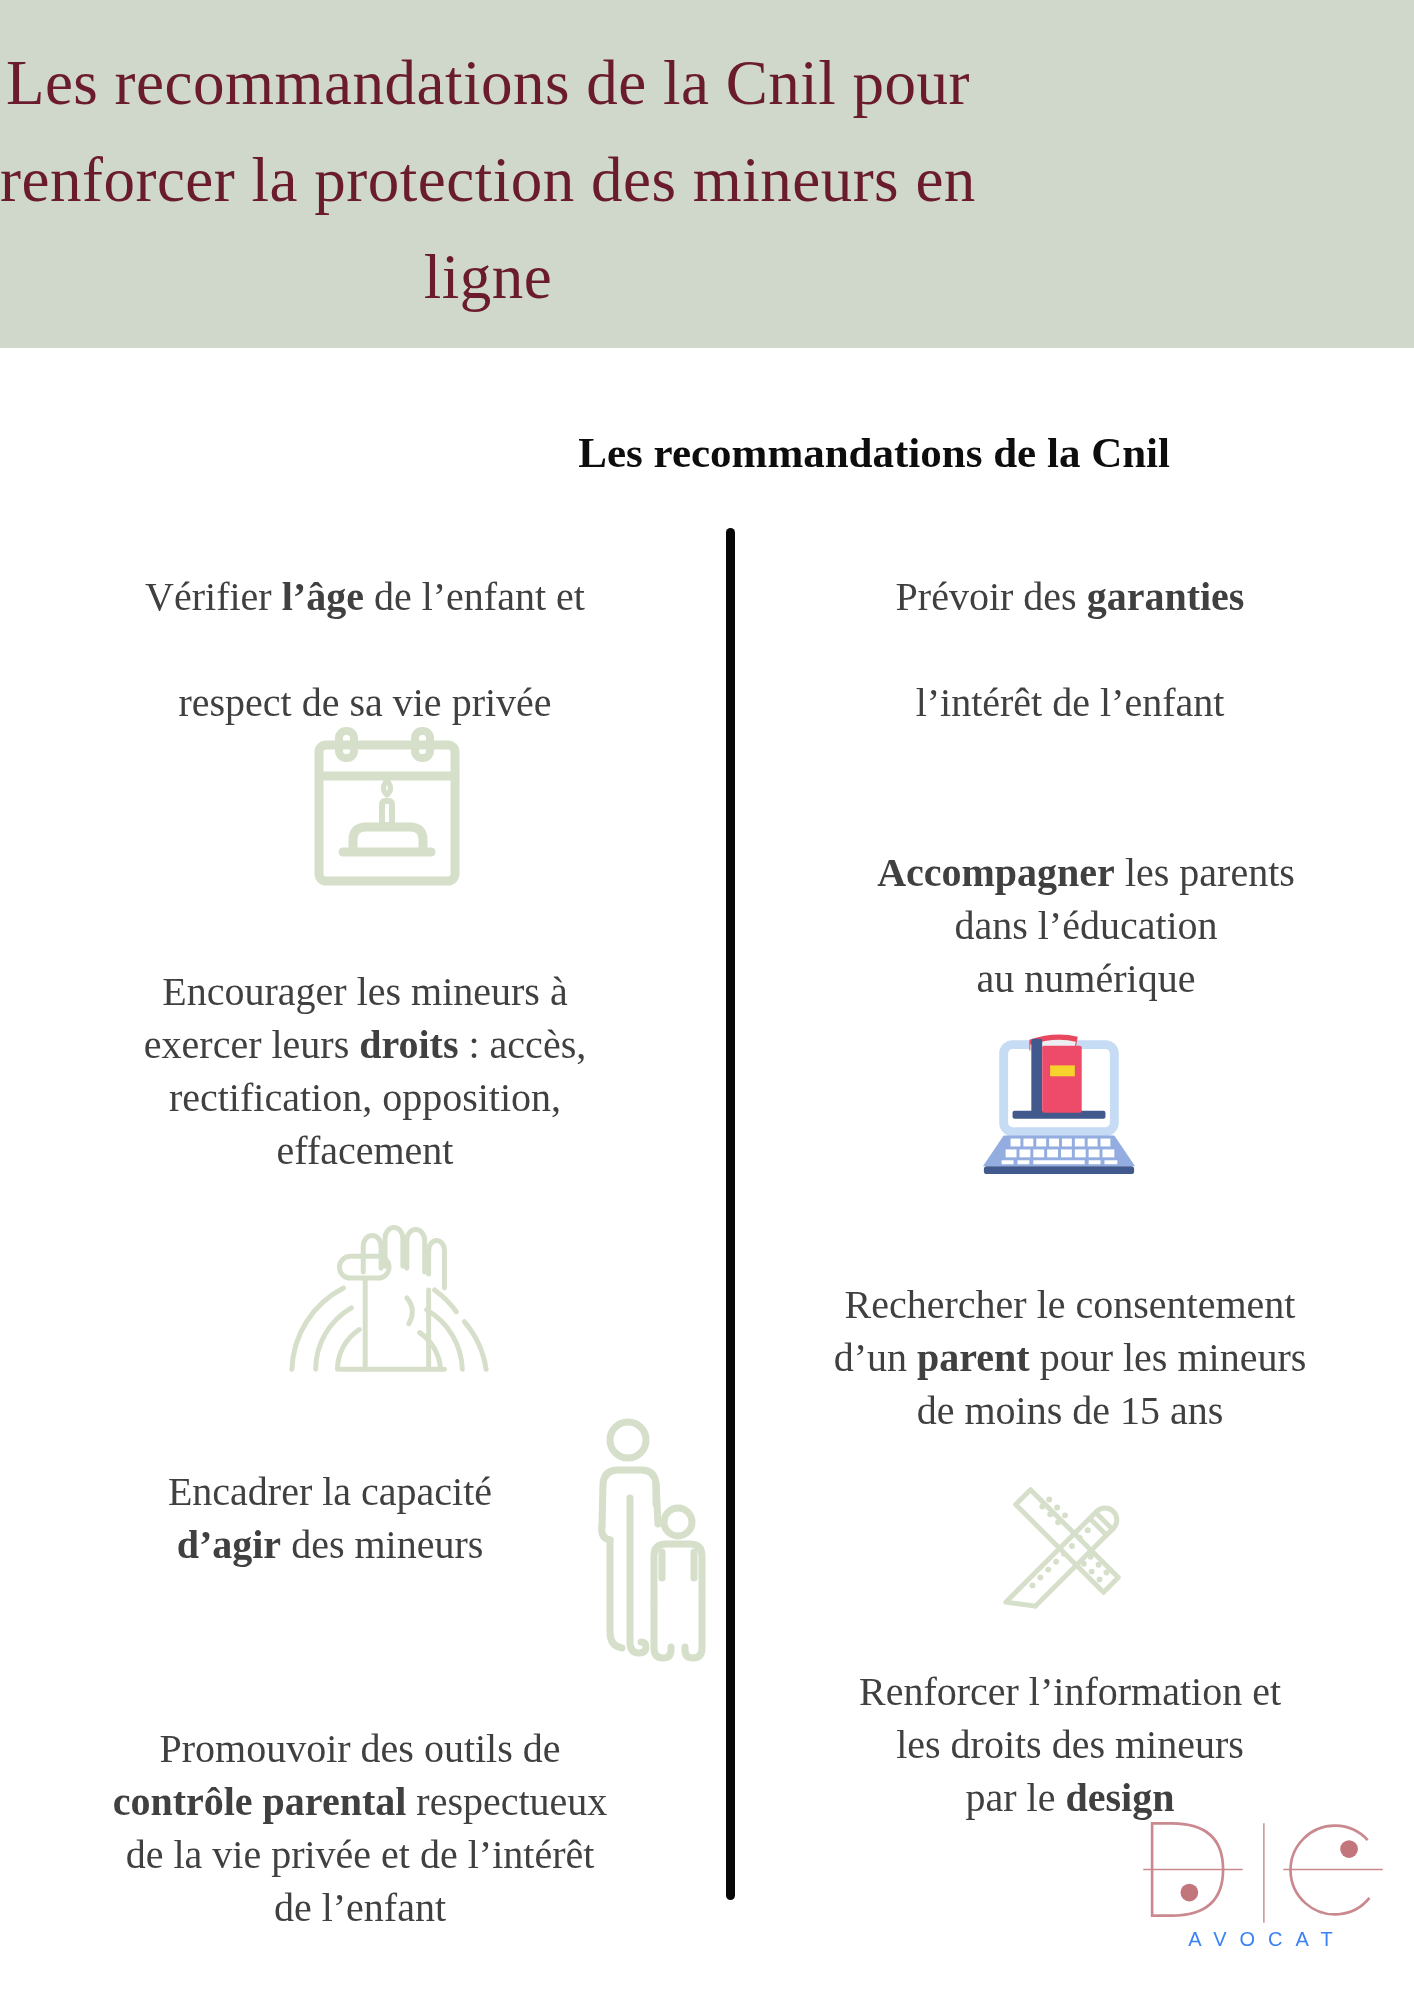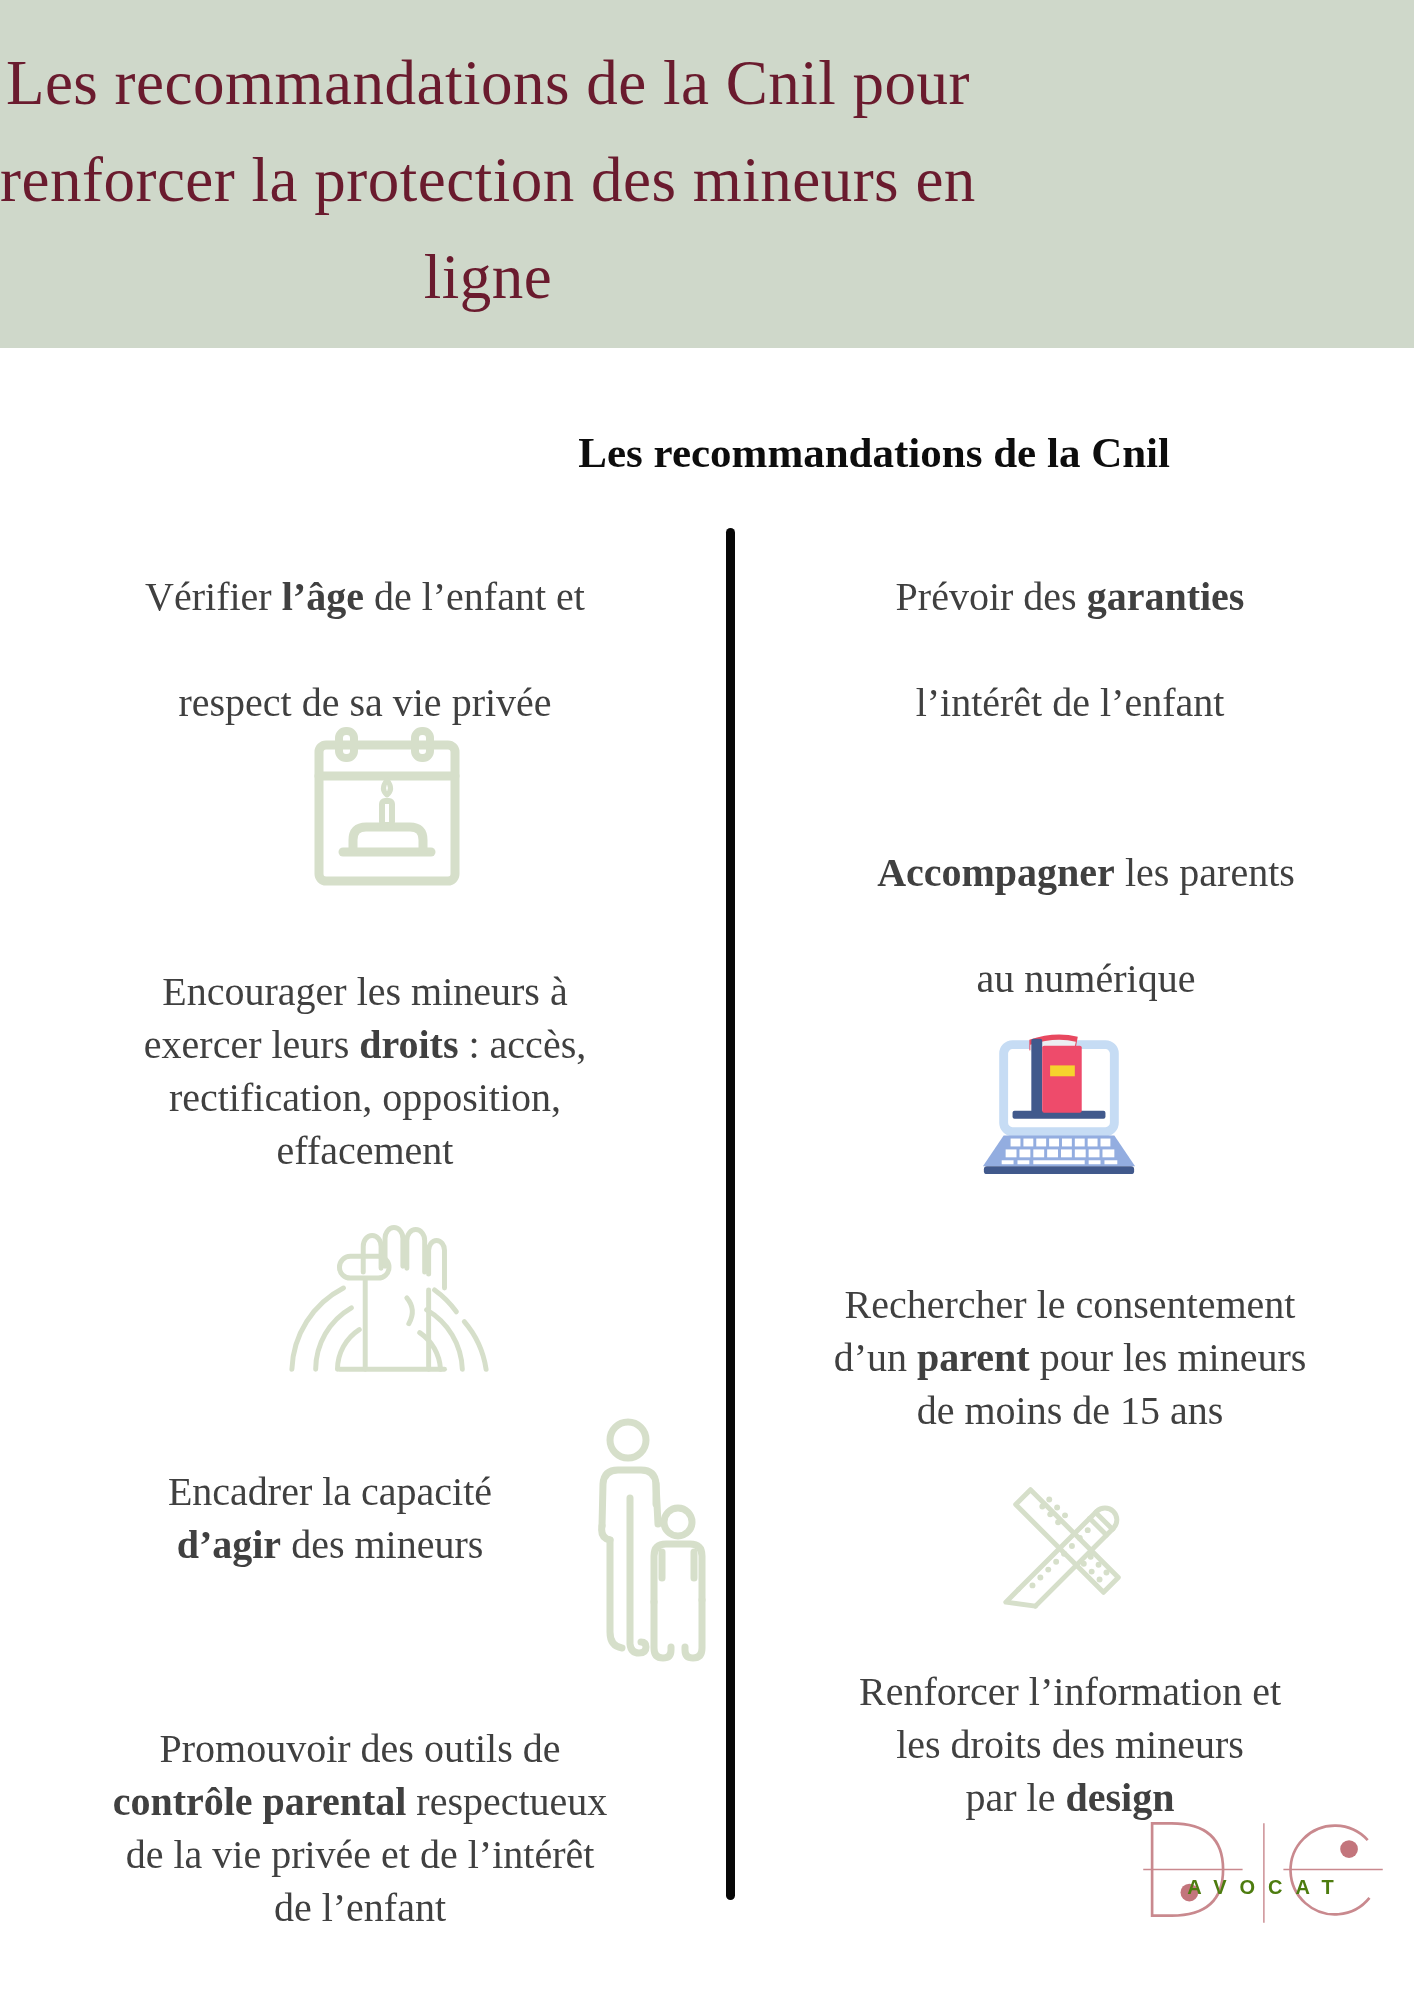"dans l’éducation" span { html: none -> <span>dans l’éducation</span> }
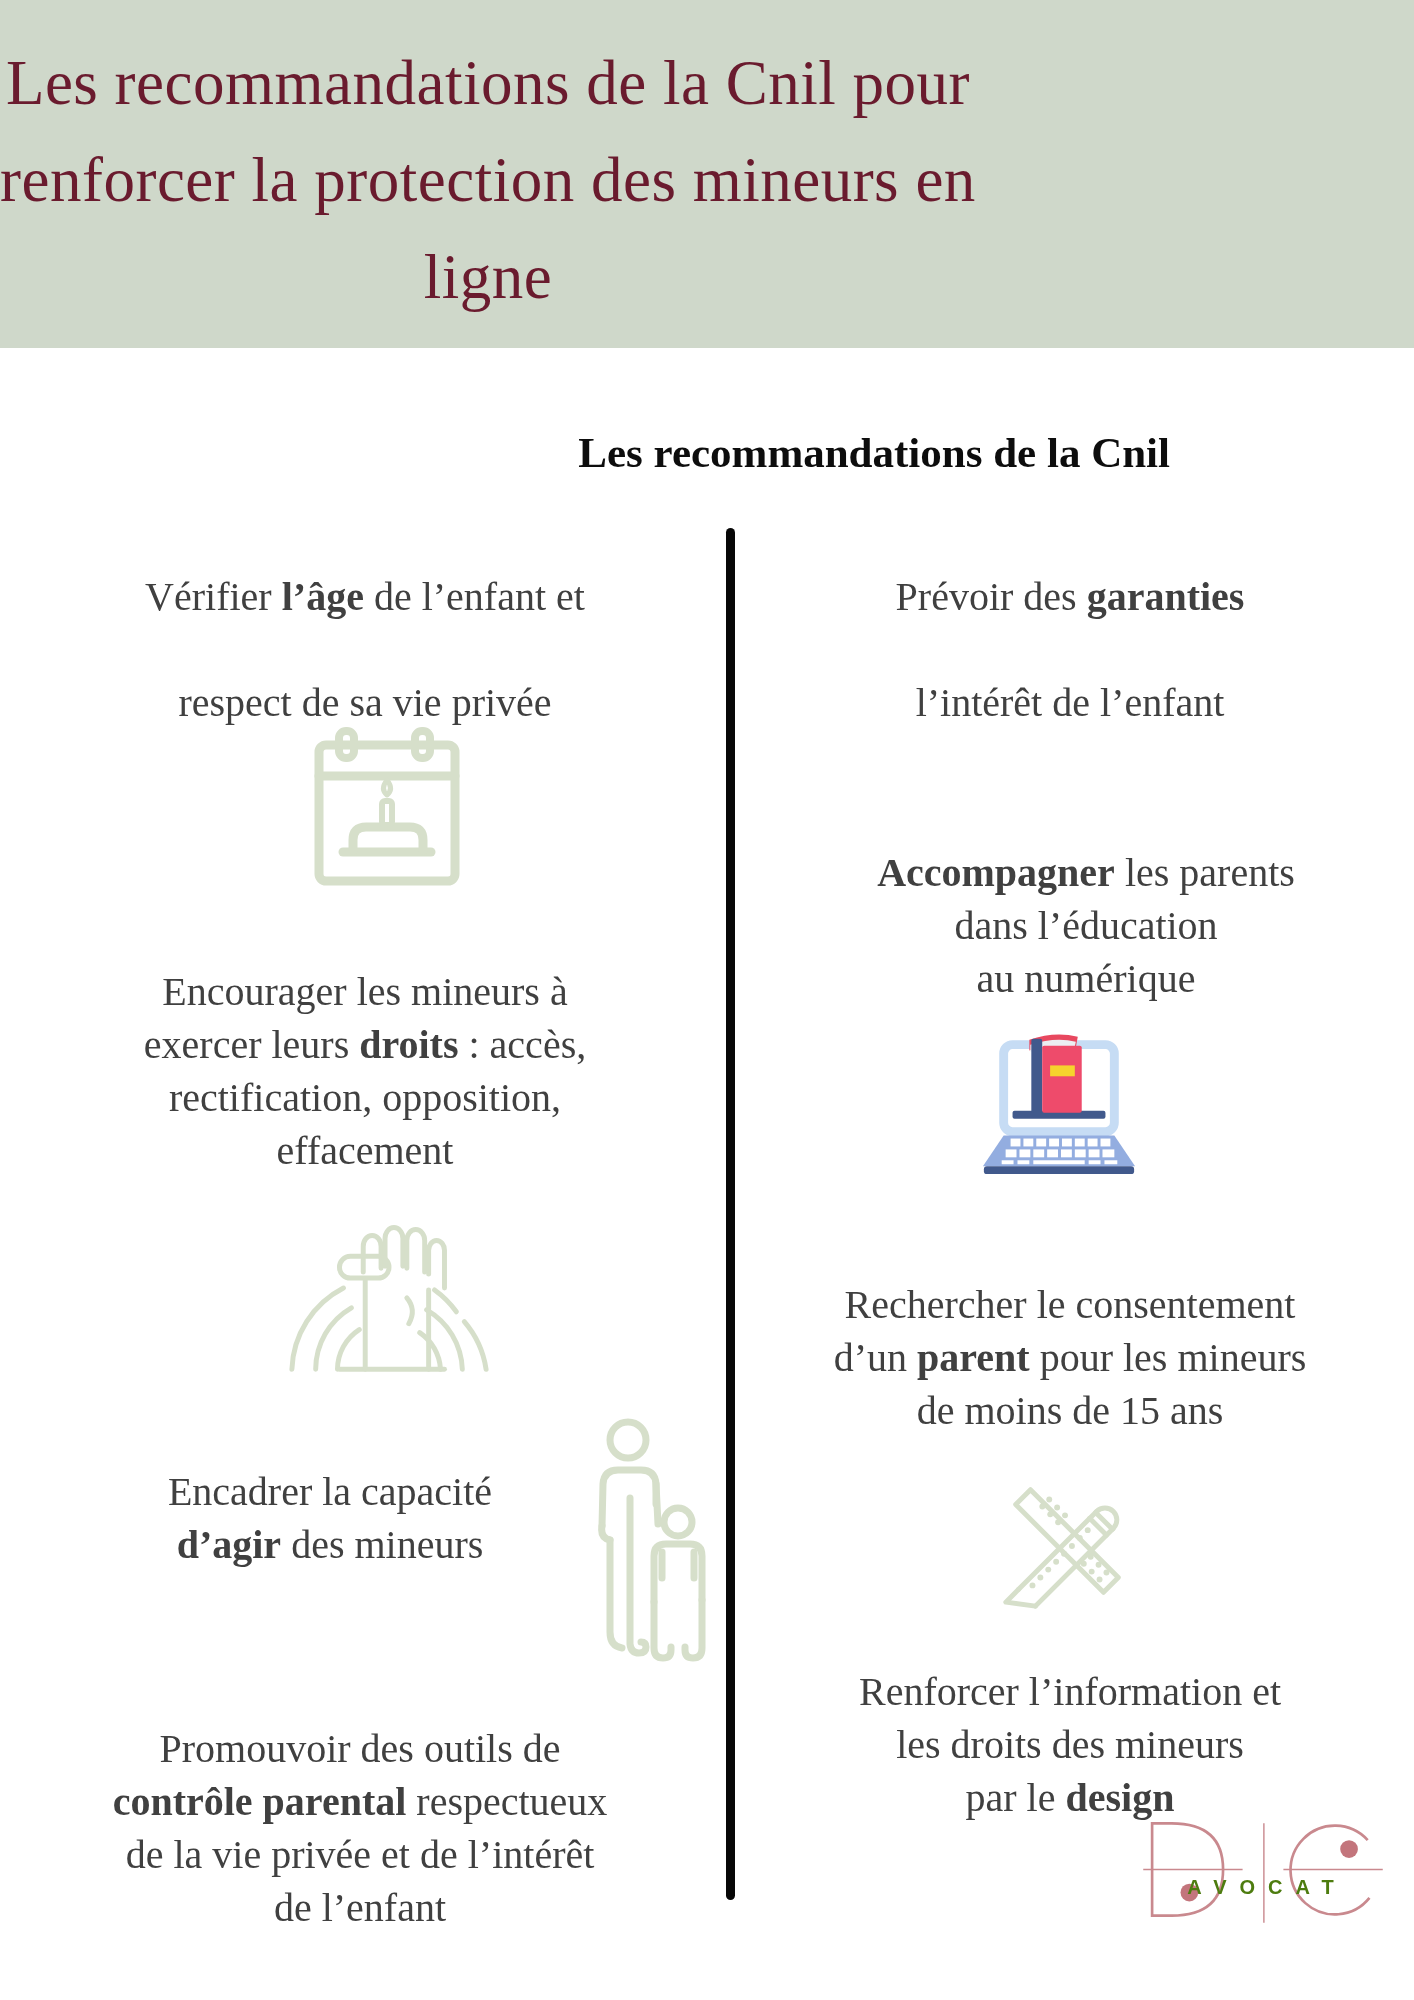"AVOCAT" .logo-caption { color: #4d7c0f -> #3b82f6; font-weight: 700 -> 400; top: 1876px -> 1928px }
